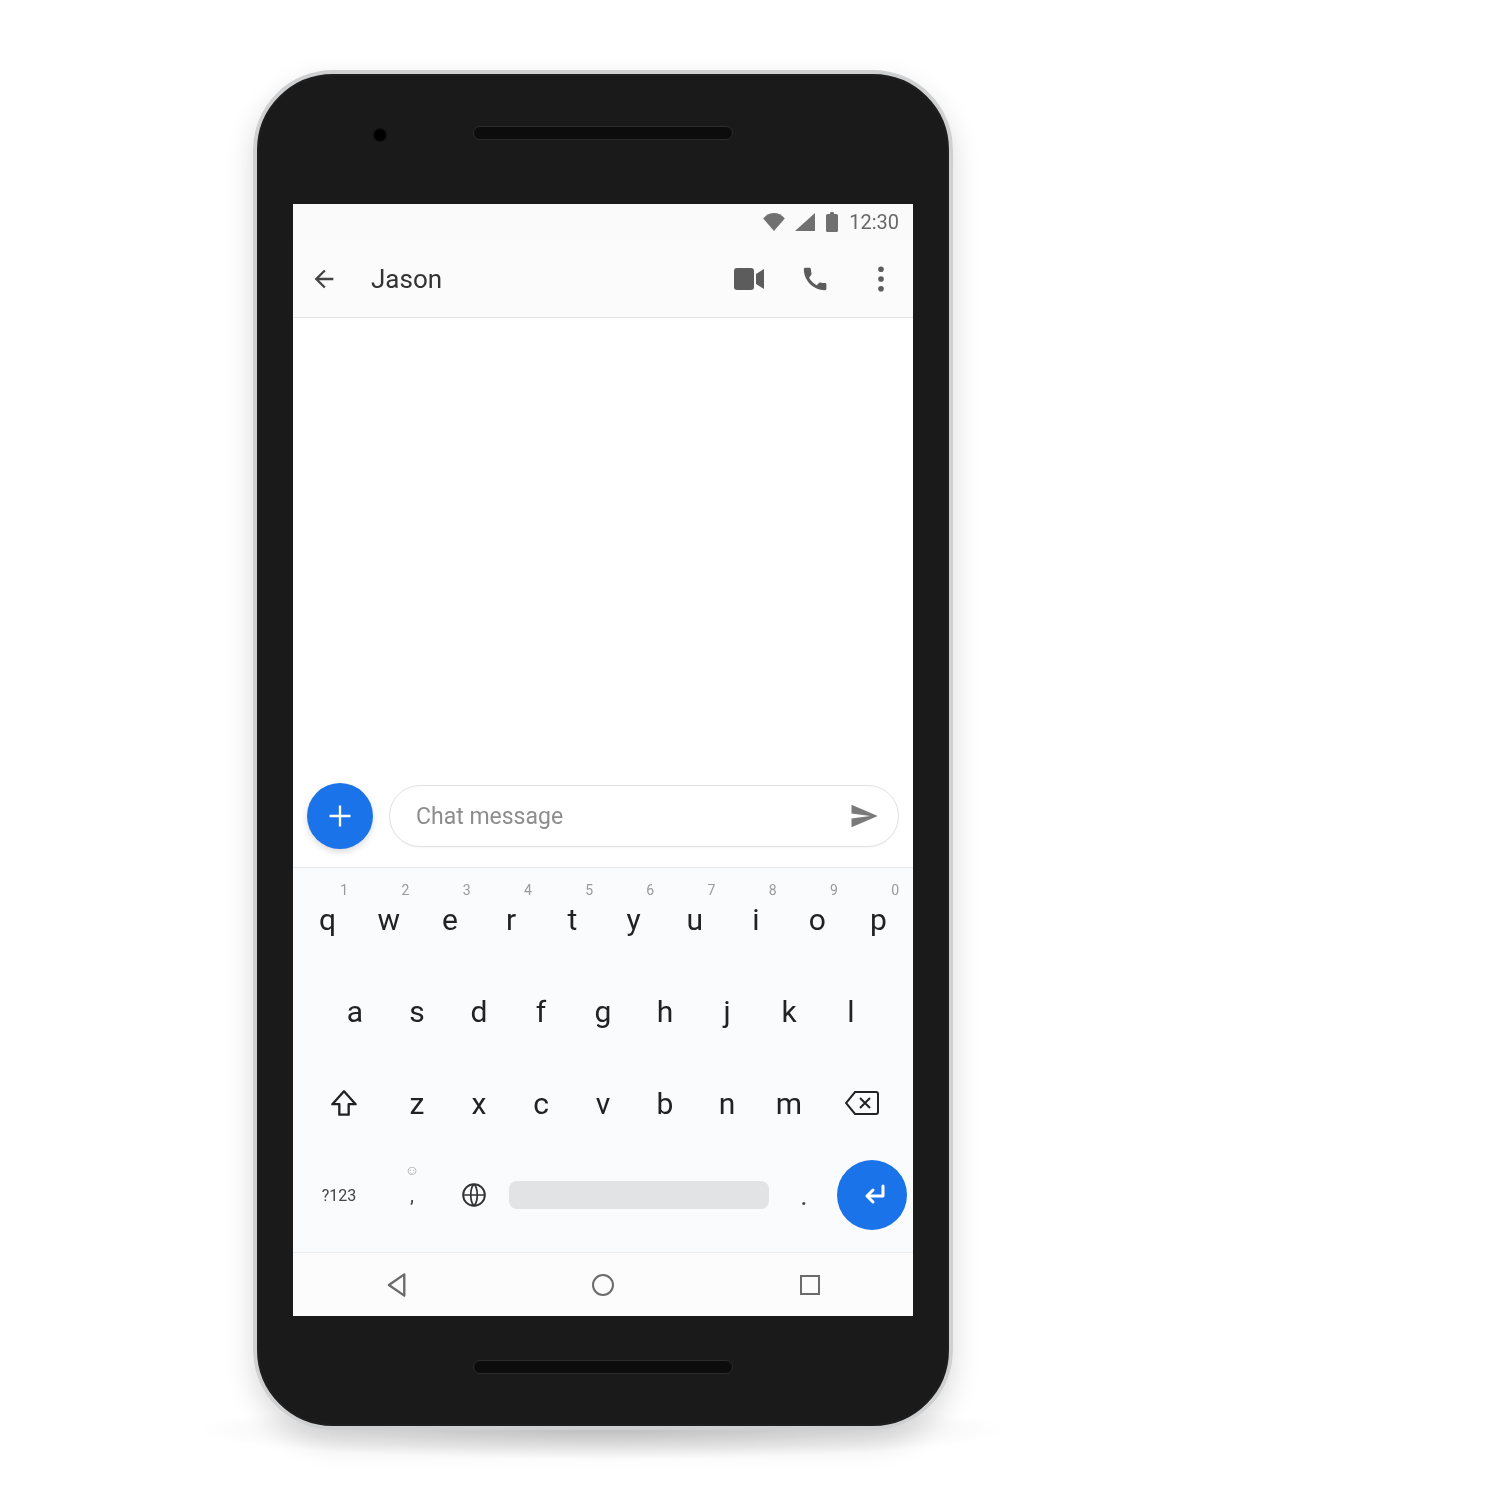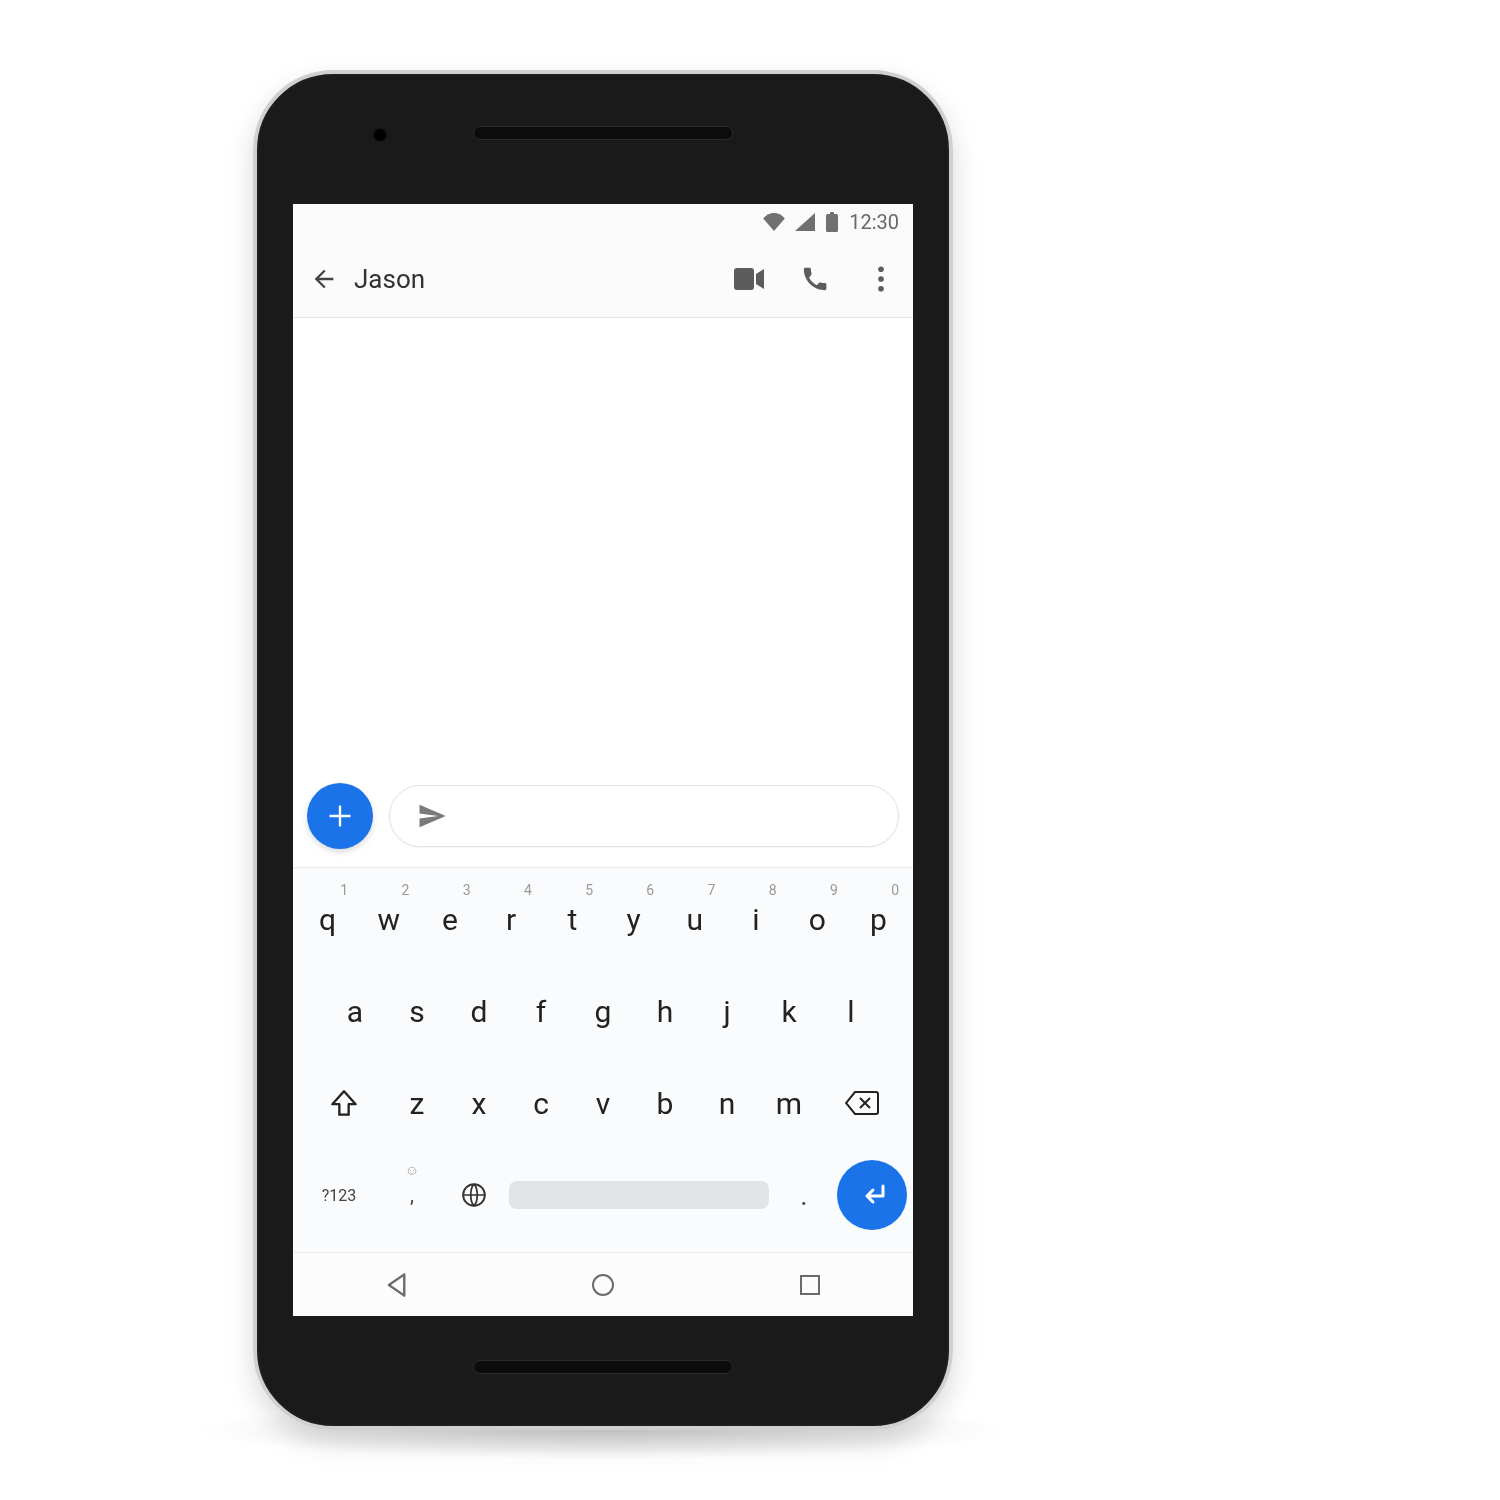"Jason" .app-bar { gap: 15px -> 32px }
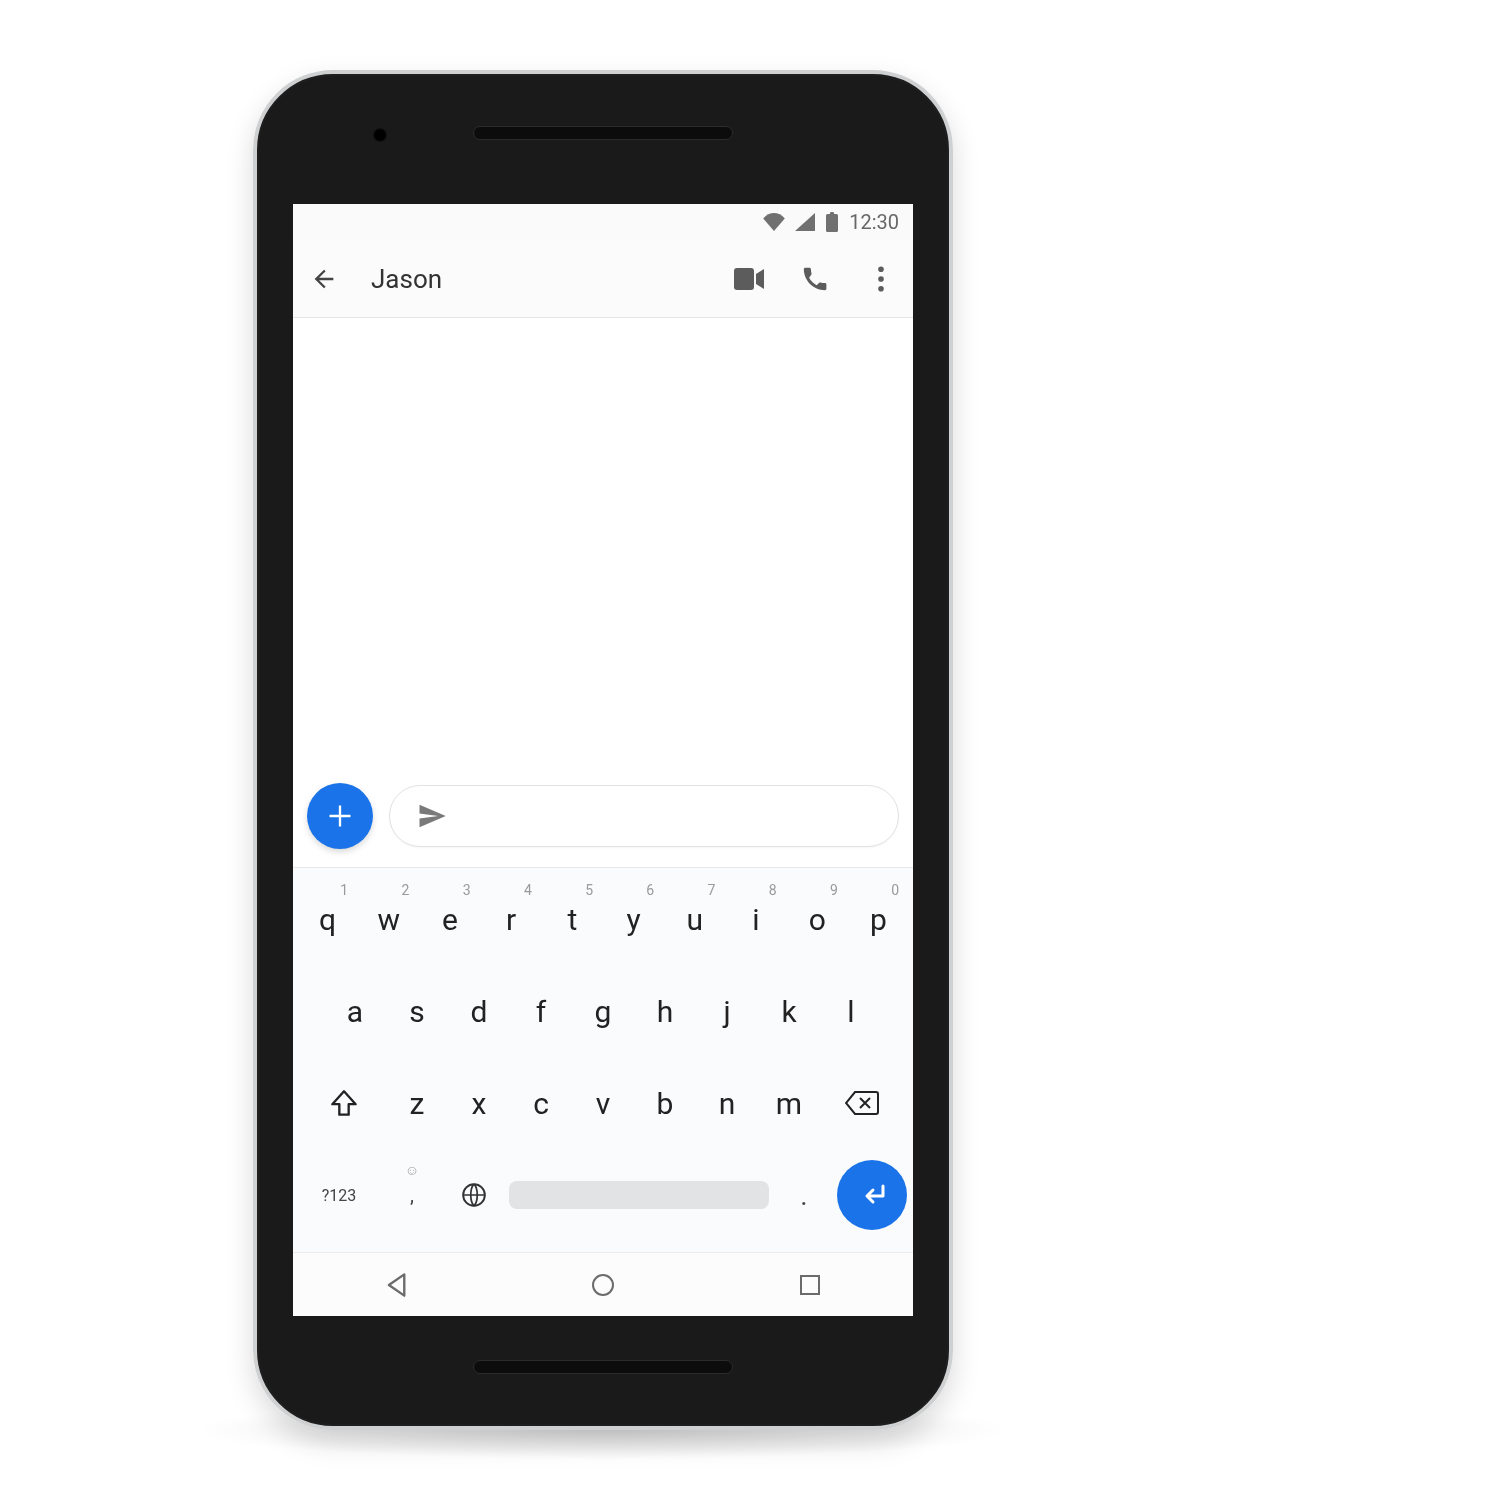"Chat message" span.placeholder { html: none -> <span>Chat message</span> }
